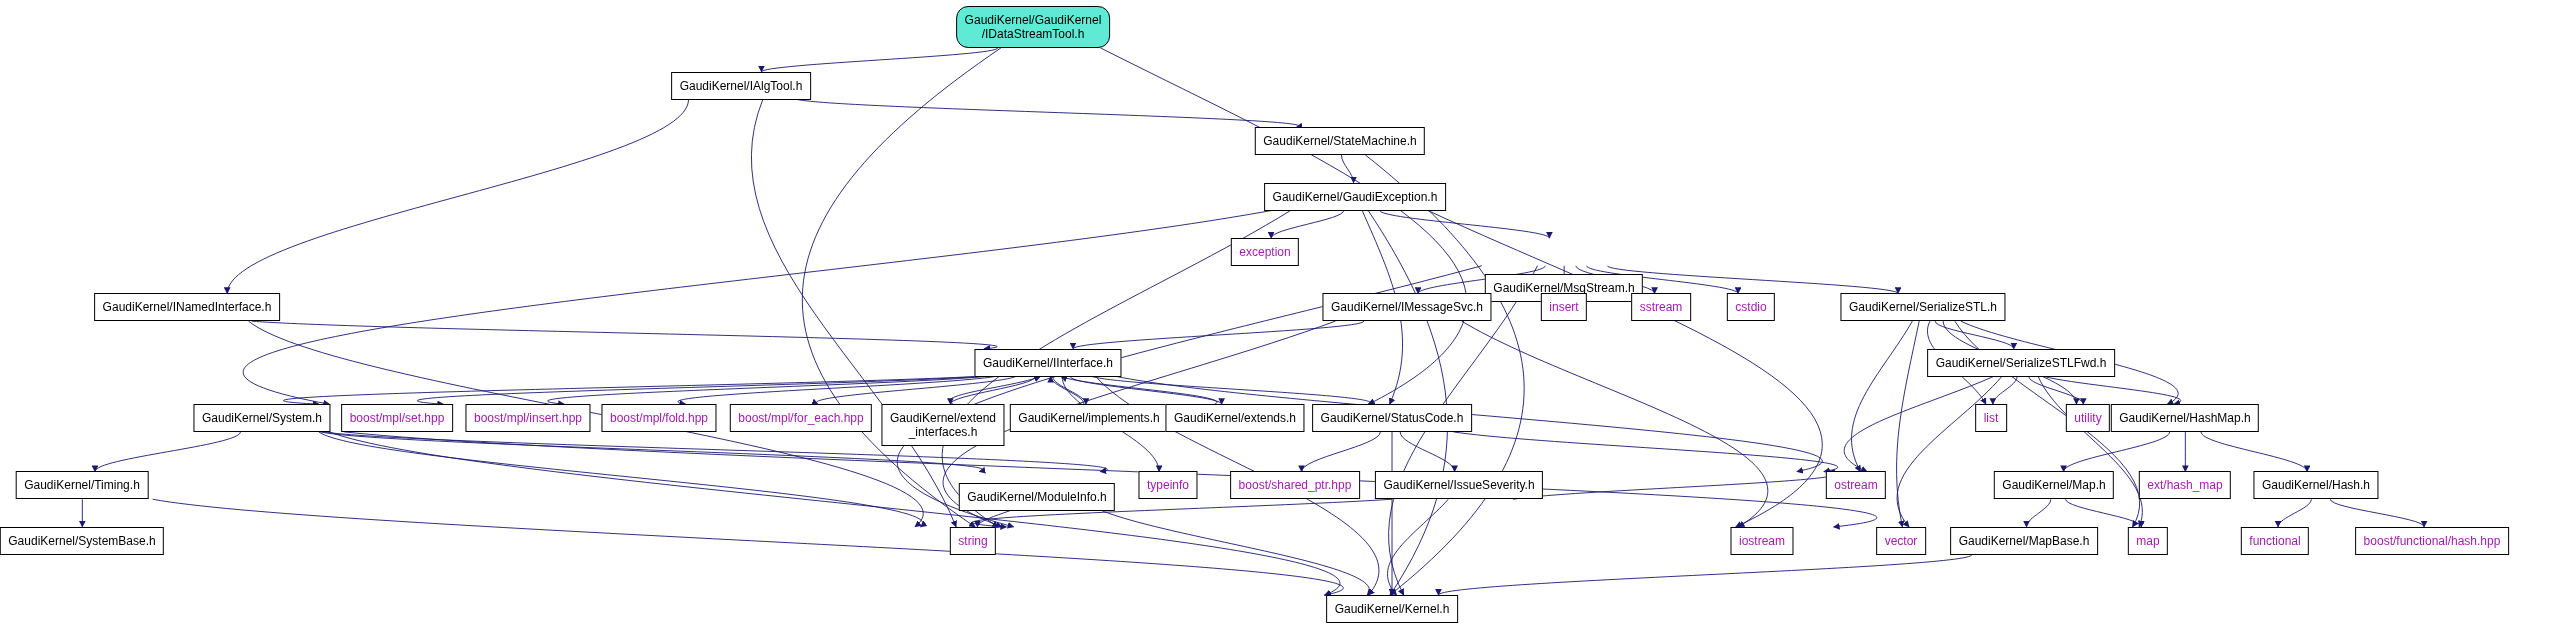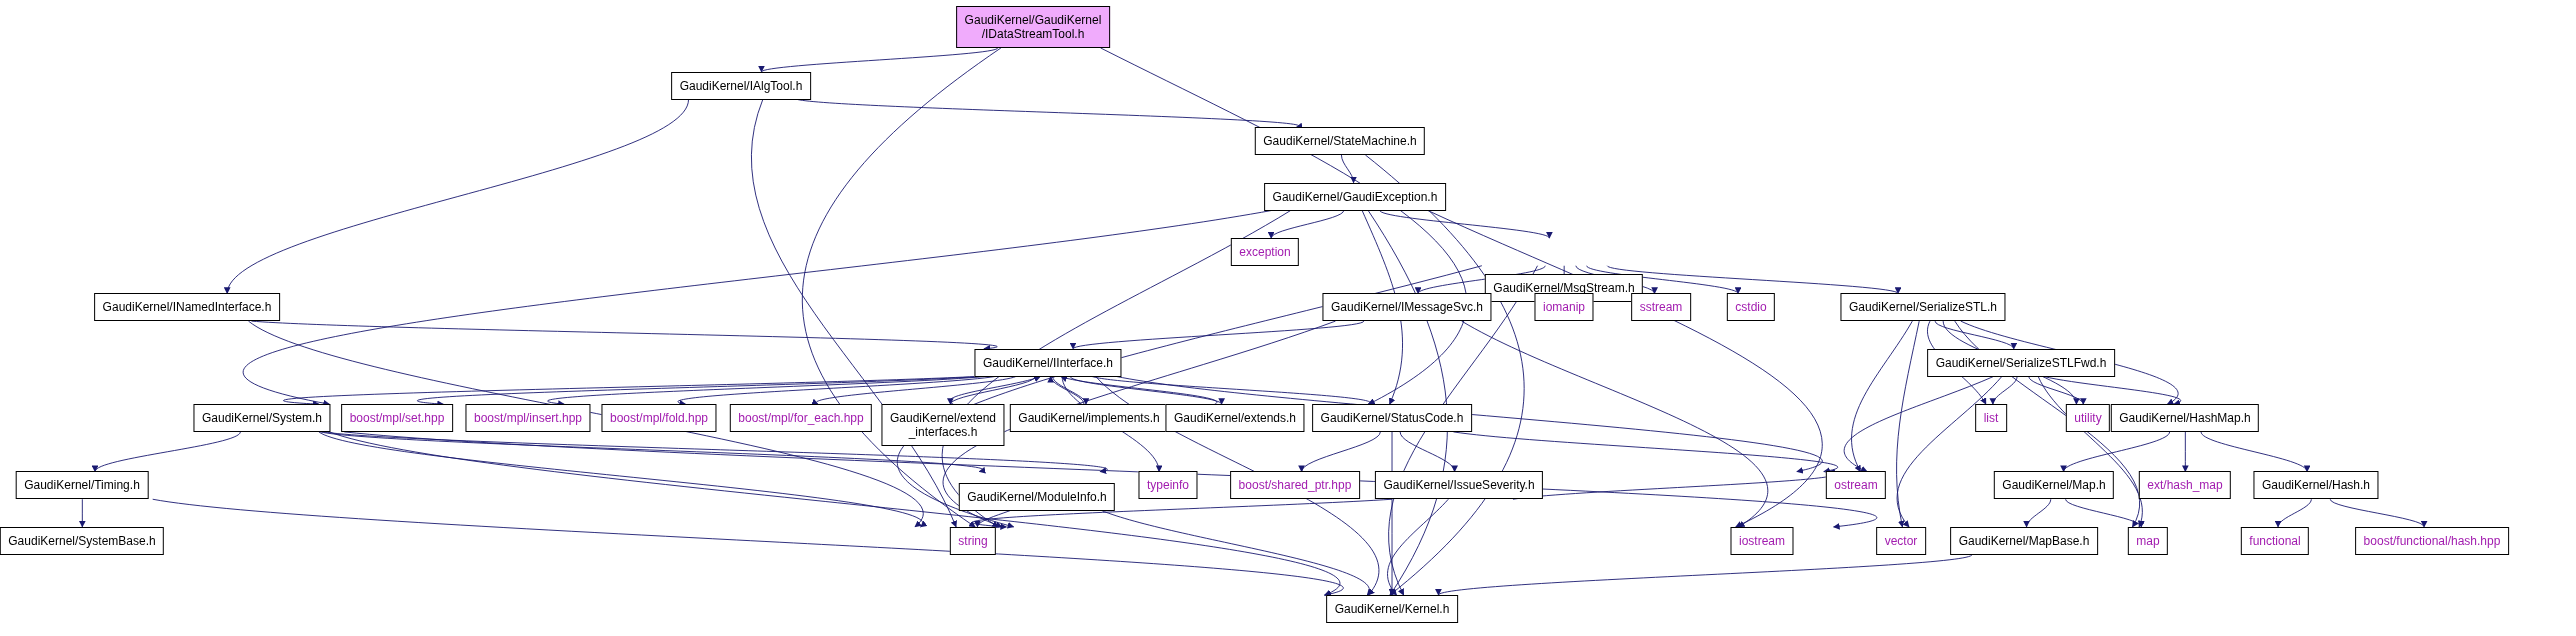"GaudiKernel/GaudiKernel" .node.root { background: #f0abfc -> #5eead4; border-radius: none -> 12px }
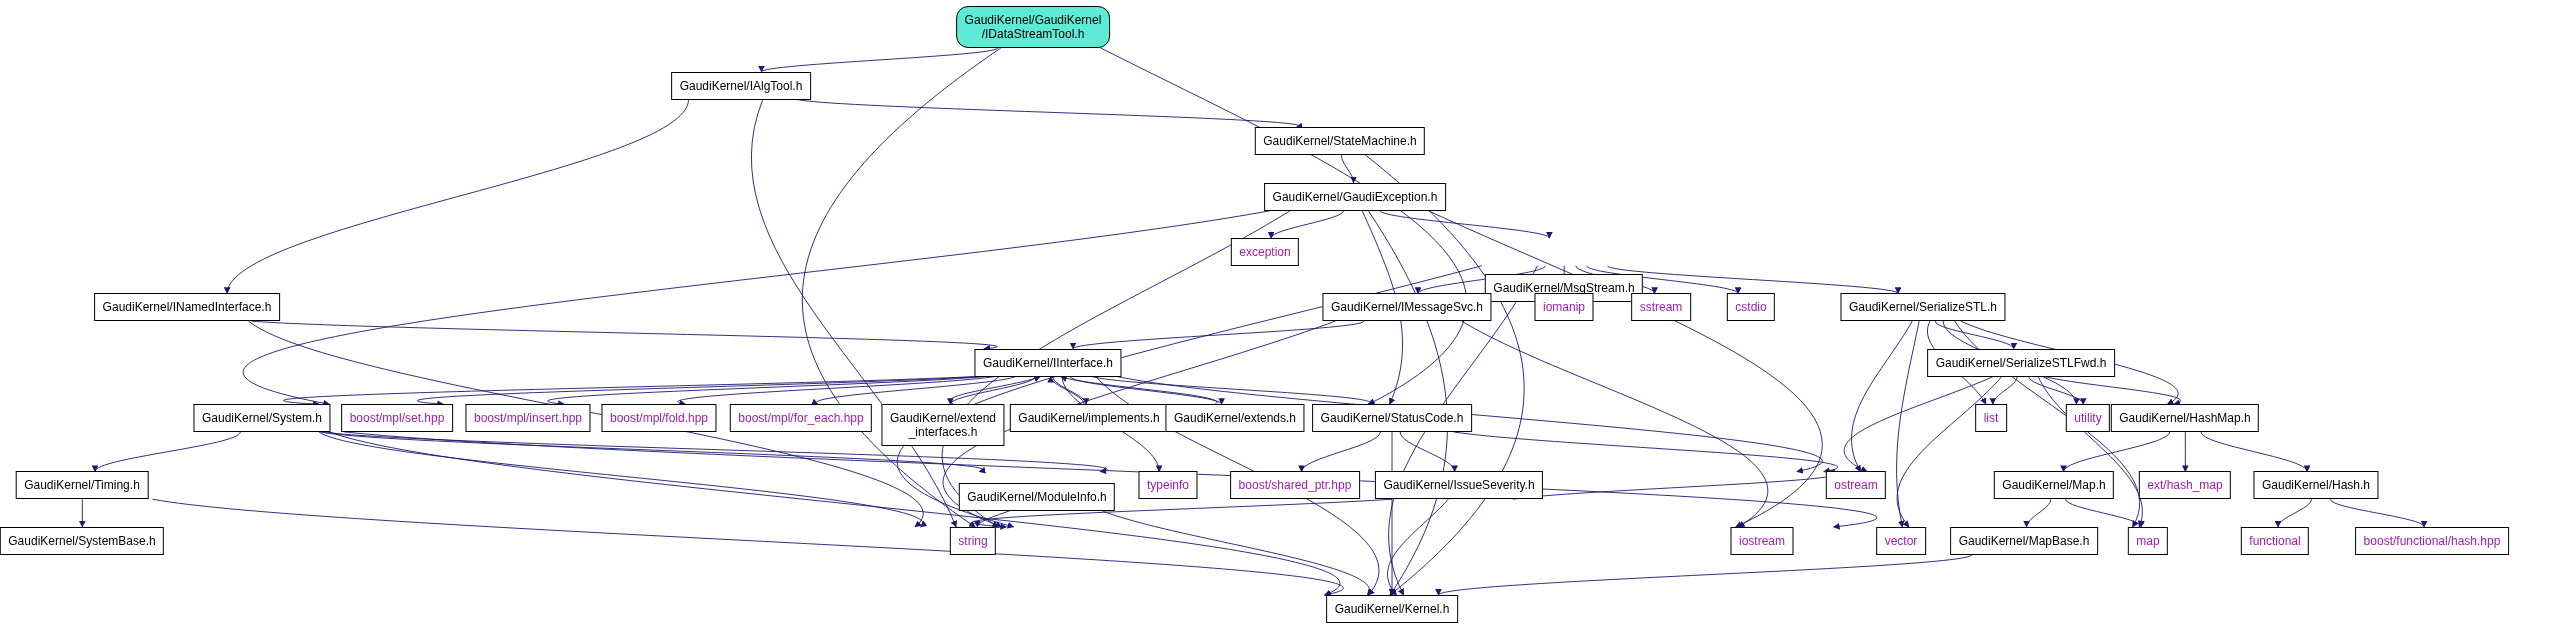"iomanip" span { text: iomanip -> insert }
